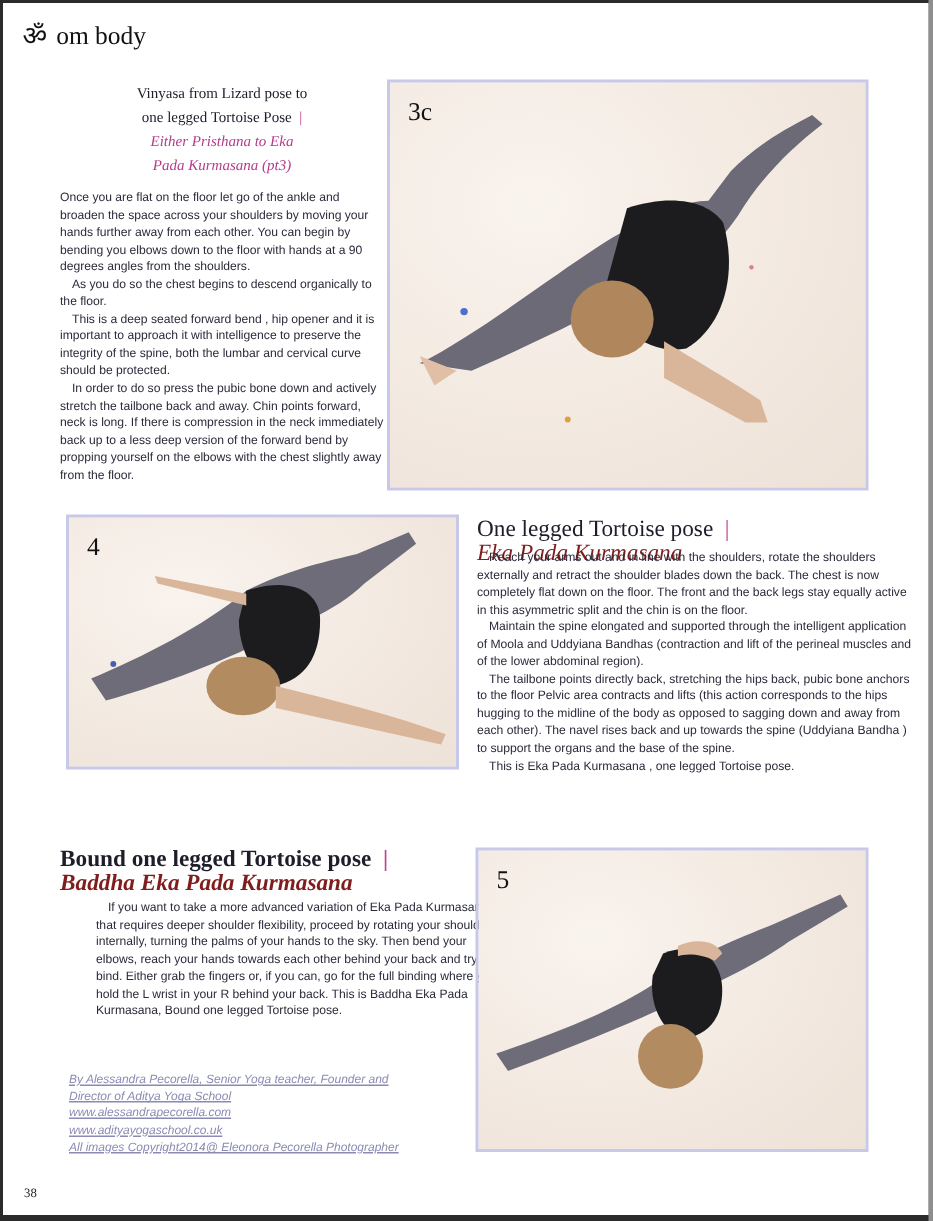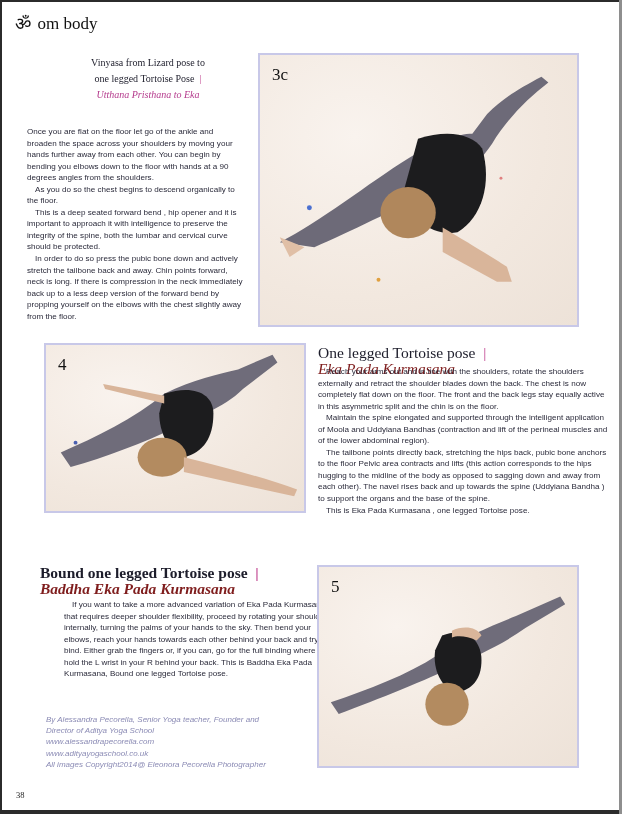"Utthana Pristhana to Eka" div.sub { text: Utthana -> Either }
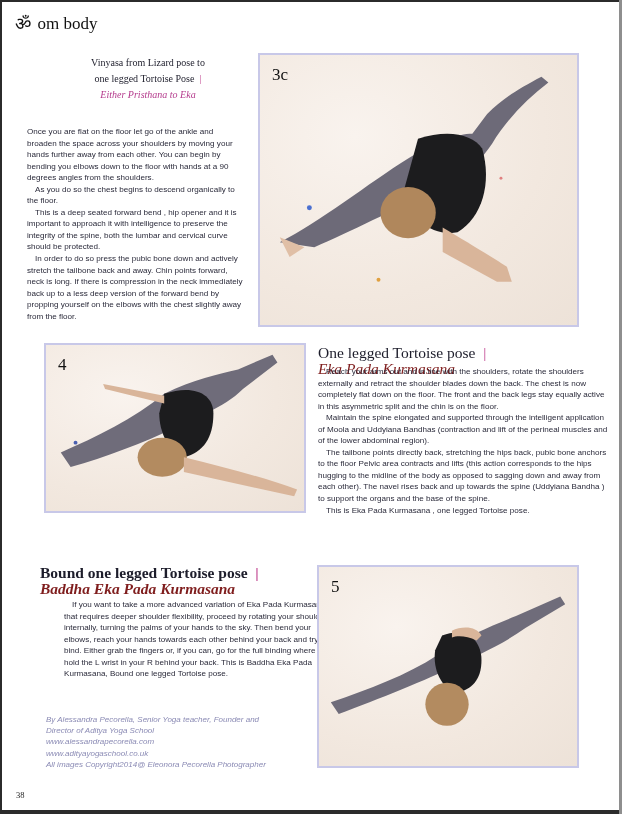"Pada Kurmasana (pt3)" div.sub { html: none -> <div>Pada Kurmasana (pt3)</div> }
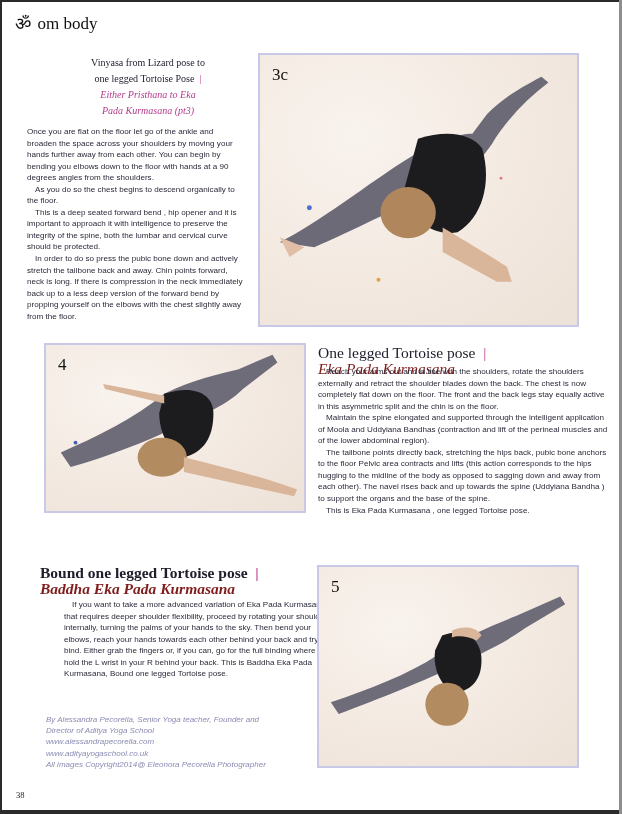"Once you are flat on" div.body-text { left: 25px -> 38px }
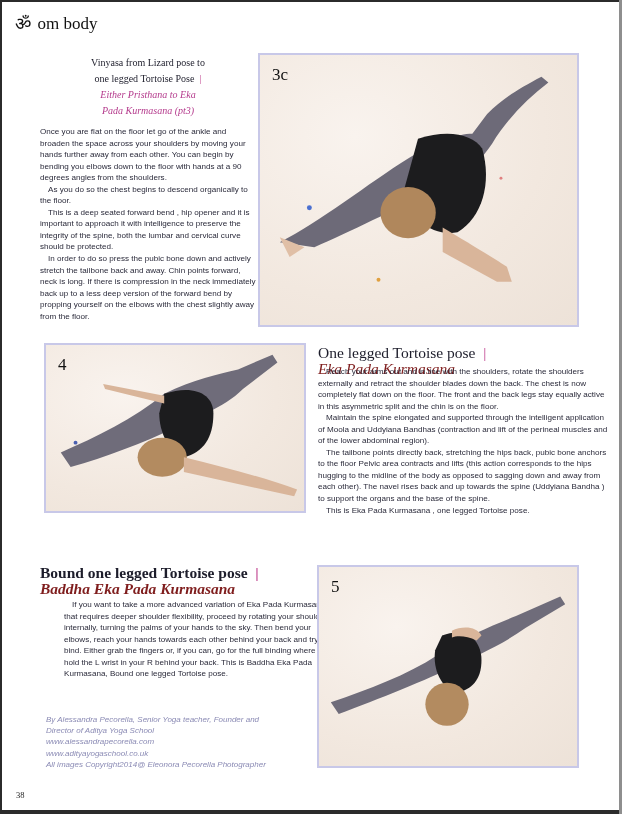"By Alessandra Pecorella, Senior Yoga" .byline div { text-decoration: none -> underline }
